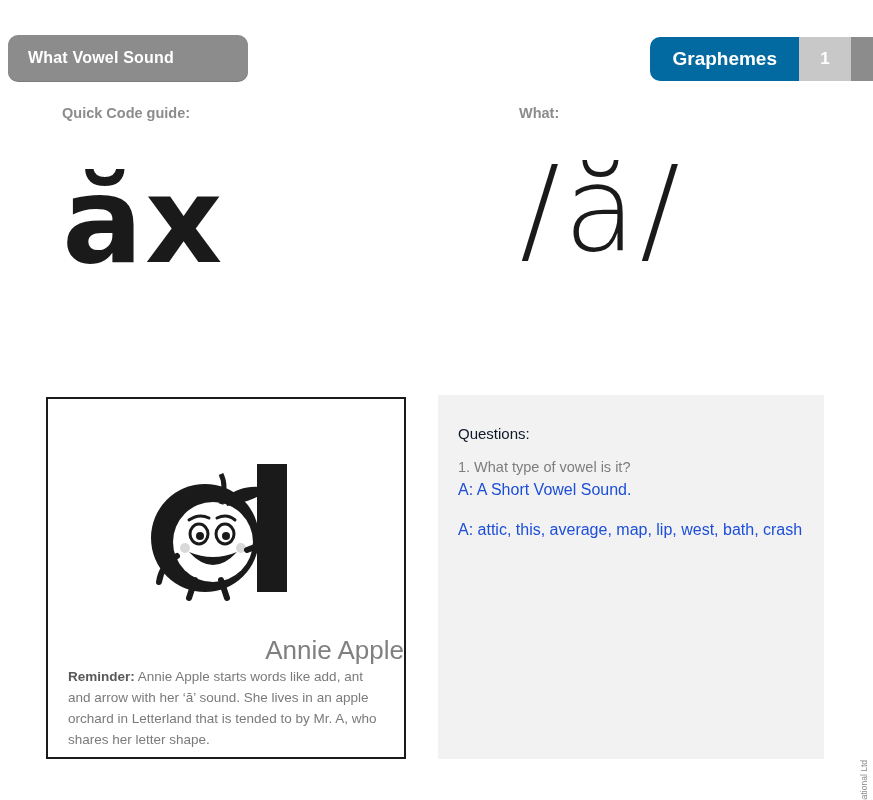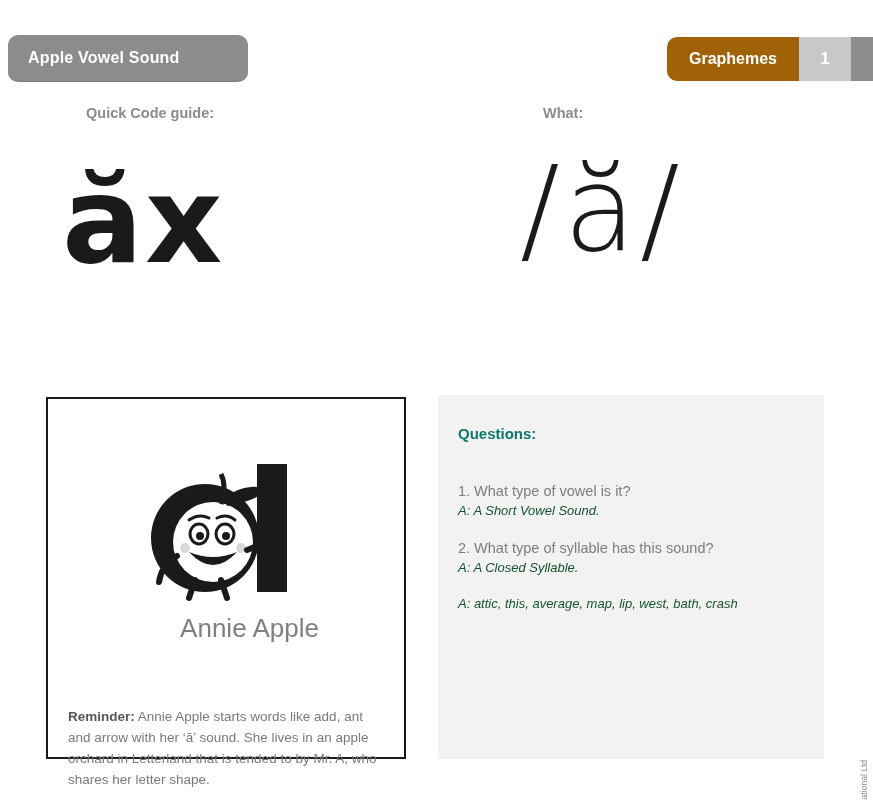"Apple Vowel Sound" span.title-tab-label { text: Apple -> What }
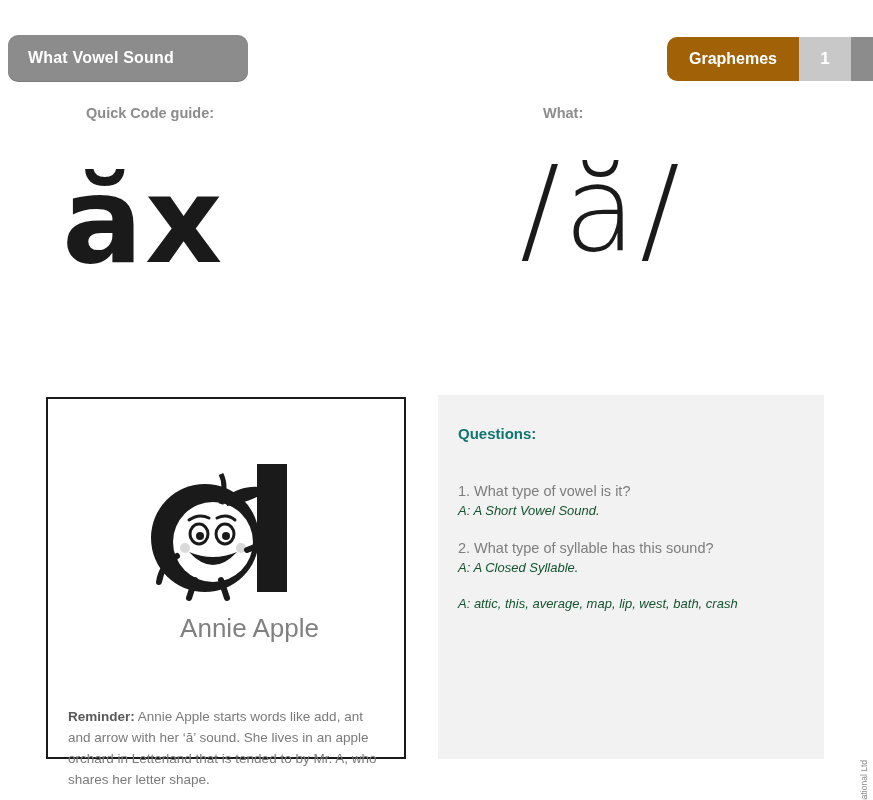"Graphemes" .graphemes-label { background: #a16207 -> #0369a1; font-size: 16px -> 19px }
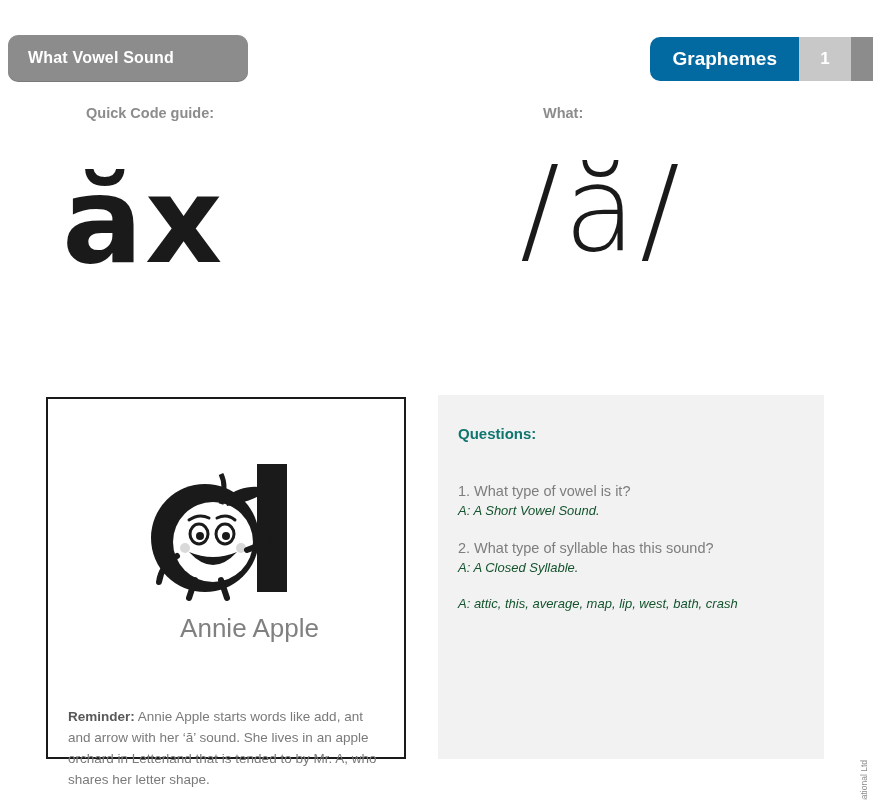"Quick Code guide:" .section-label { margin-left: 24px -> none }
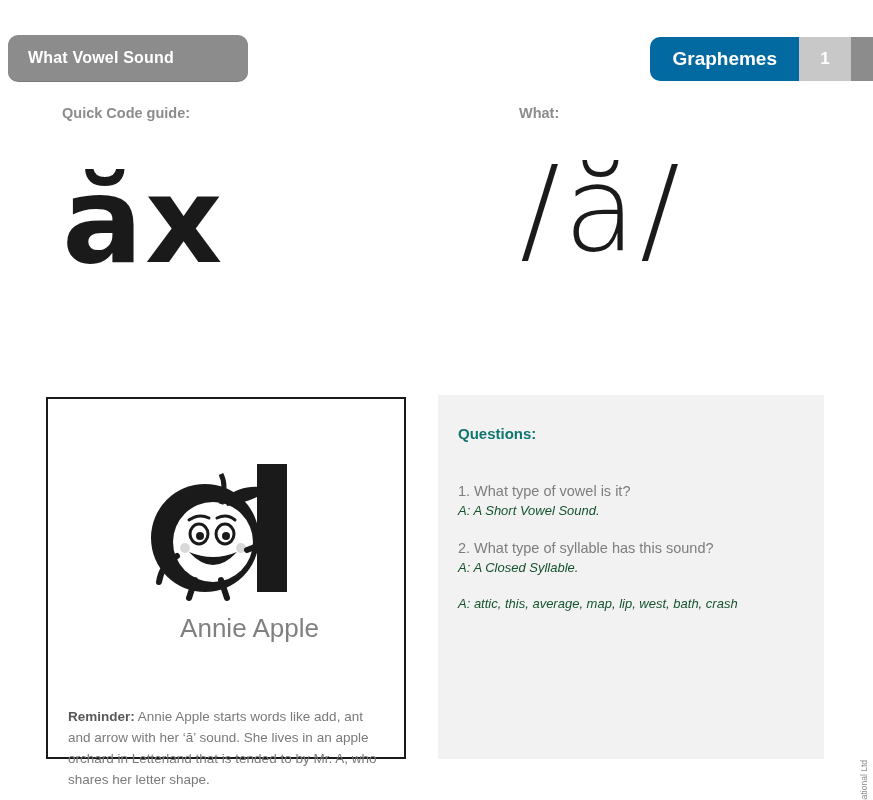"Questions:" .questions-title { color: #0f766e -> #0f172a; font-weight: bold -> normal }
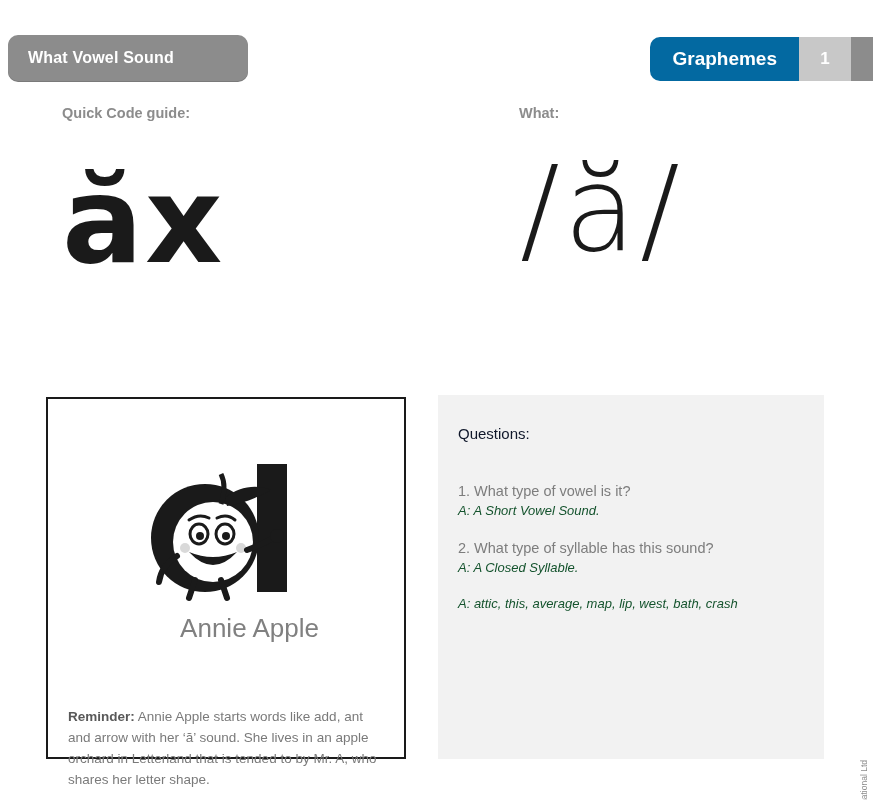"1. What type of vowel" .qa-list { margin-top: 24px -> none }
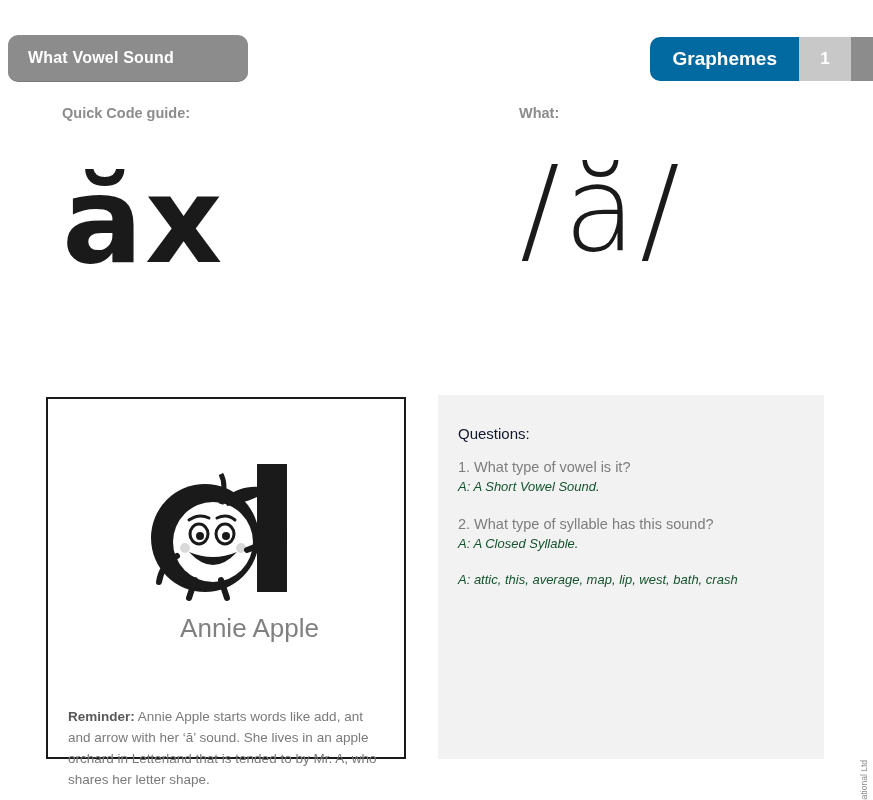"A: A Short Vowel Sound." .qa-a { color: #14532d -> #1d4ed8; font-size: 13px -> 16px; font-style: italic -> none }
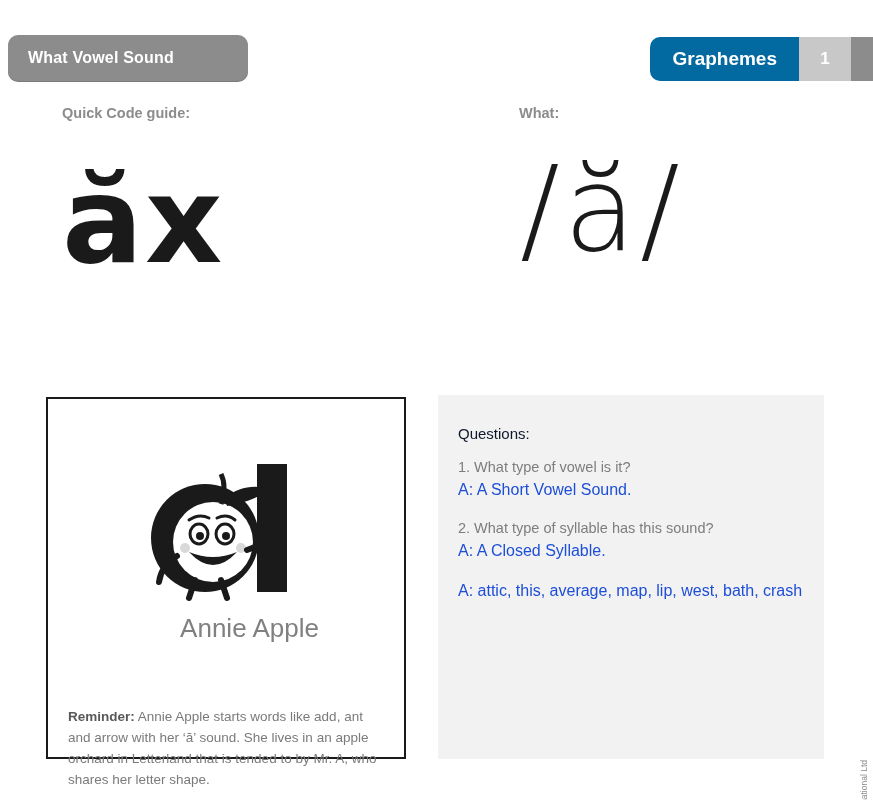"2. What type of syllable" div.qa-item { html: <div> <div>2. What type of syllable has this sound?</div> <div>A: A Closed Syllable.</div> </div> -> none }
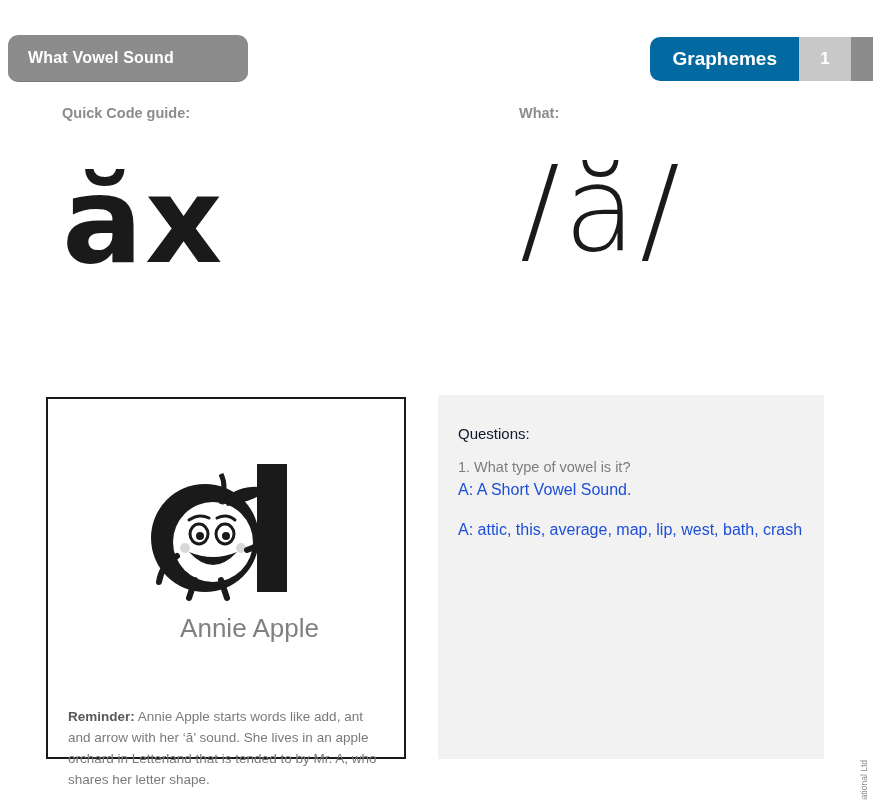"Annie Apple" .char-name { text-align: center -> right; top: 214px -> 236px }
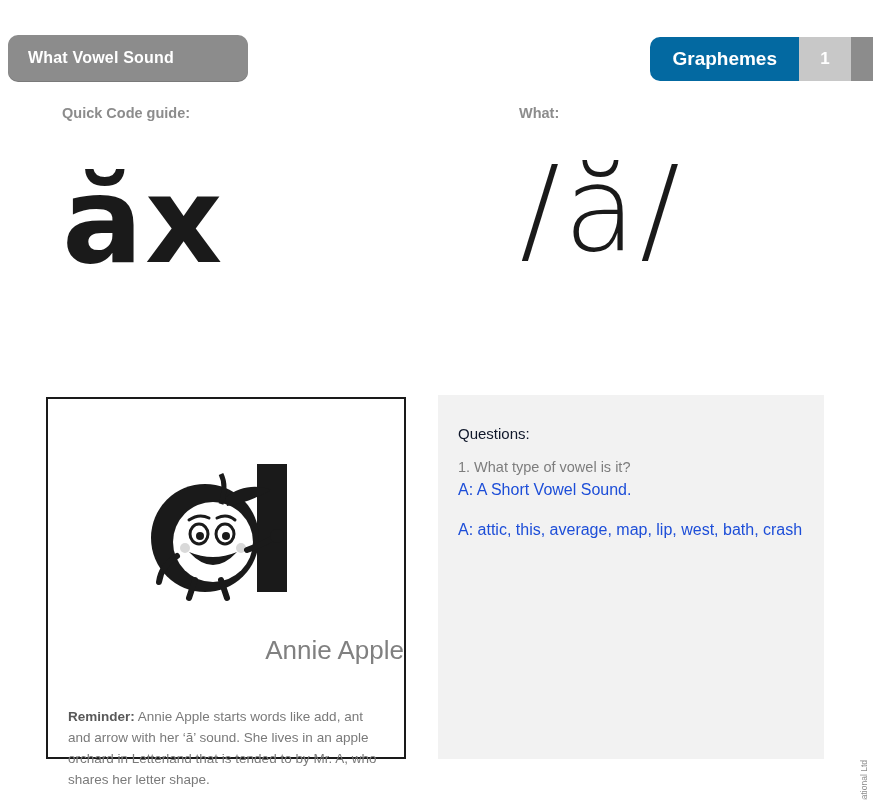"Reminder: Annie Apple starts words" .char-reminder { margin-top: 40px -> none }
